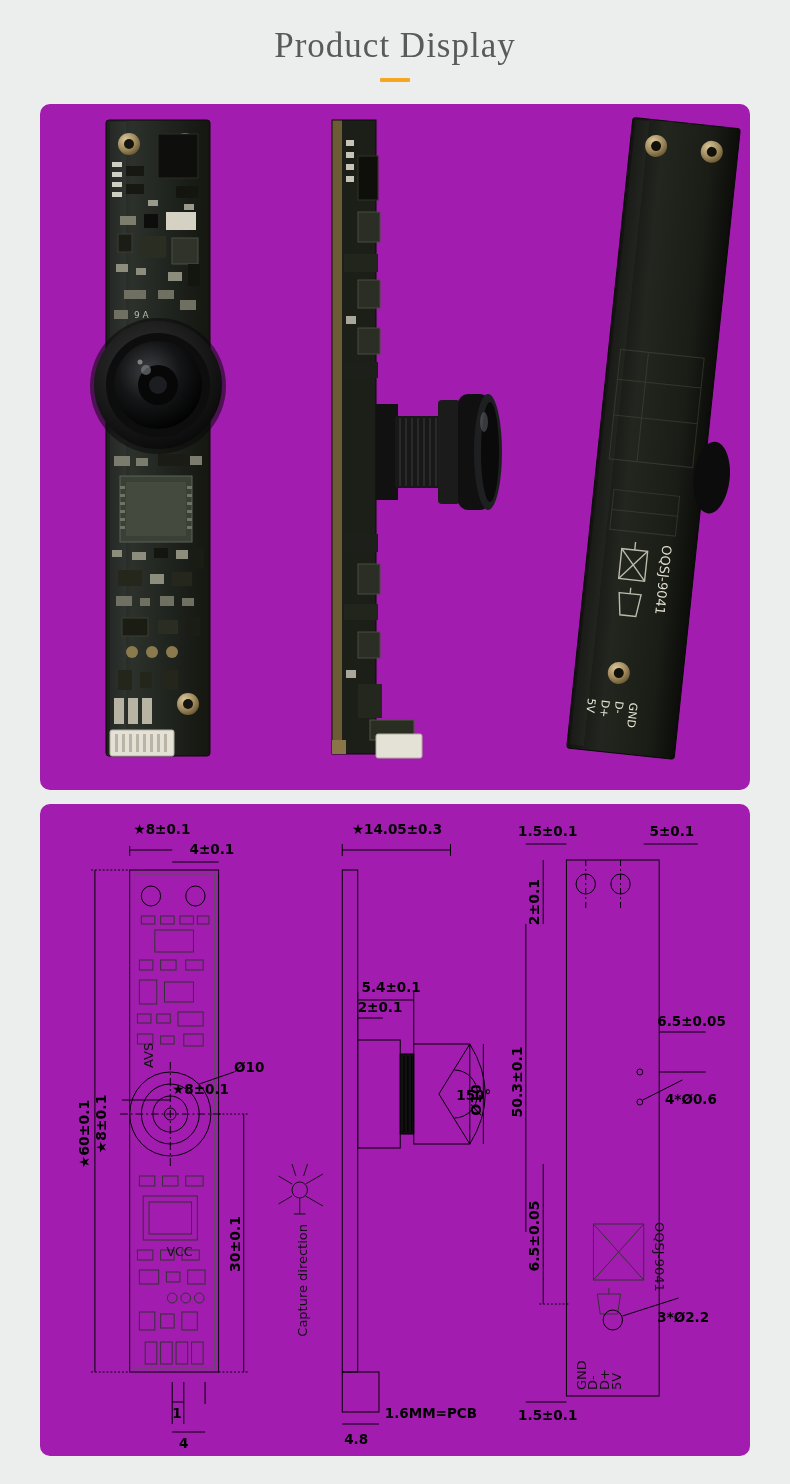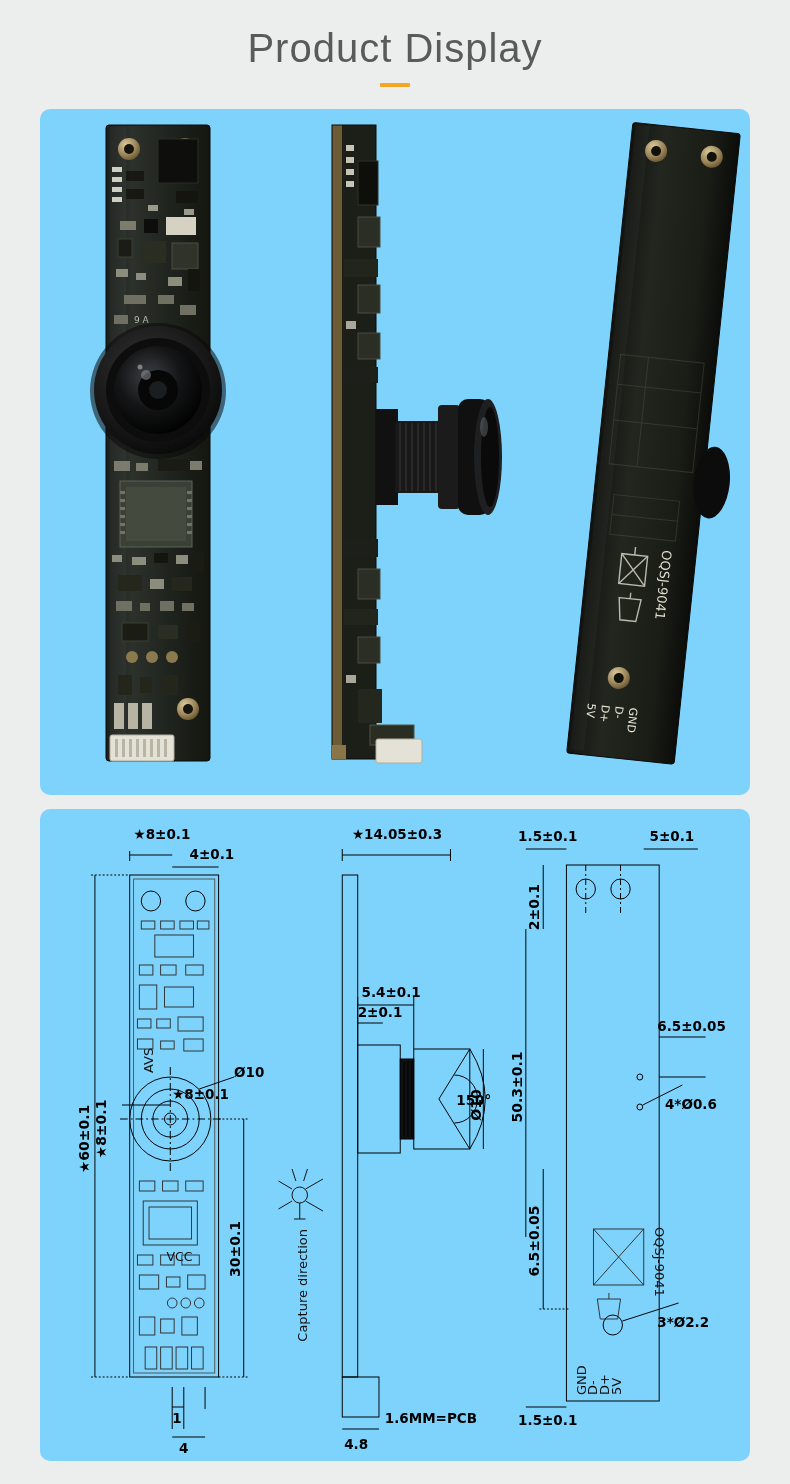"Product Display" .title { font-family: Liberation Sans, sans-serif -> Liberation Serif, serif; font-size: 40px -> 35px }
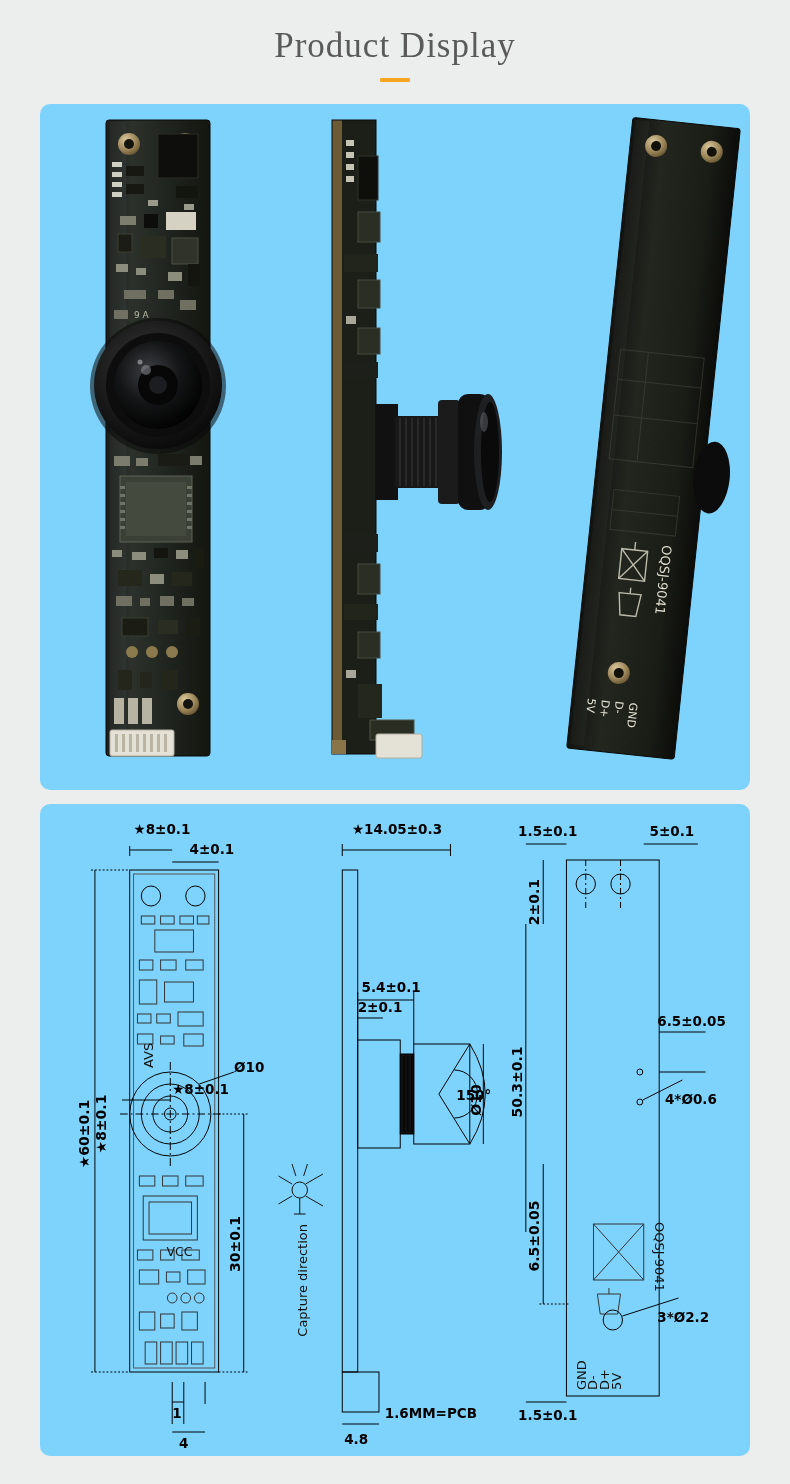"9 A" .card { background: #7dd3fc -> #a21caf }
